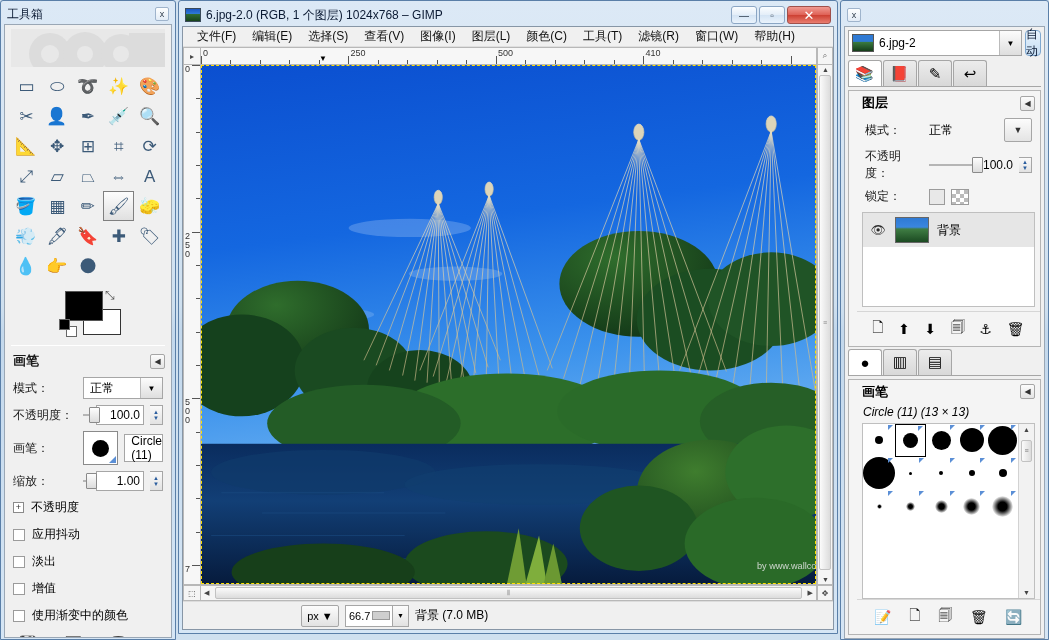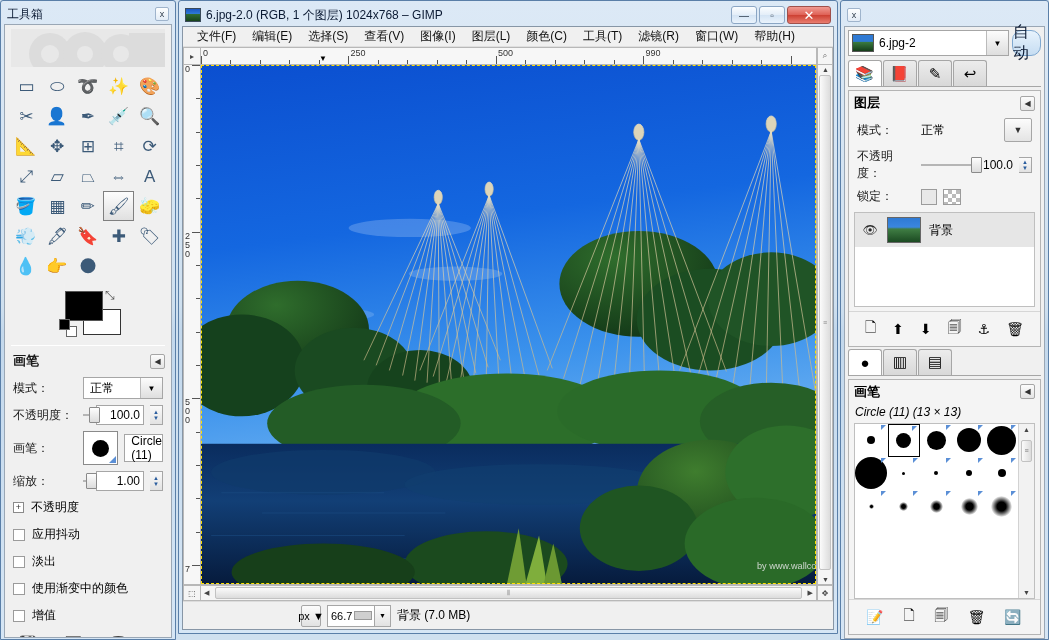"自动" .auto-btn { border-radius: 10px -> 4px; font-size: 16px -> 12px; width: 29px -> 16px }
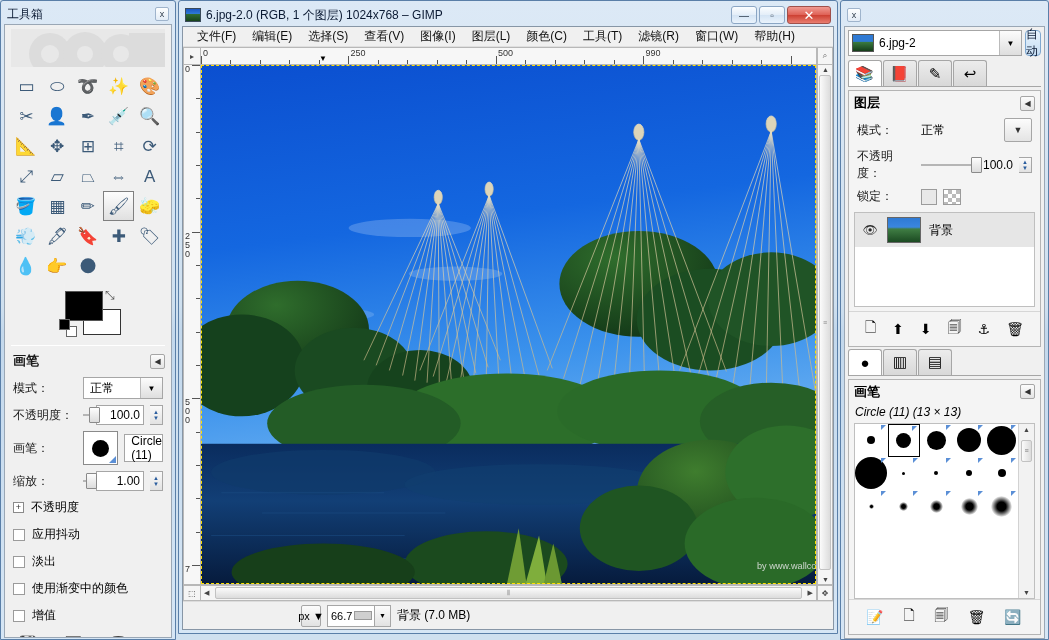"990" span.num { text: 990 -> 410 }
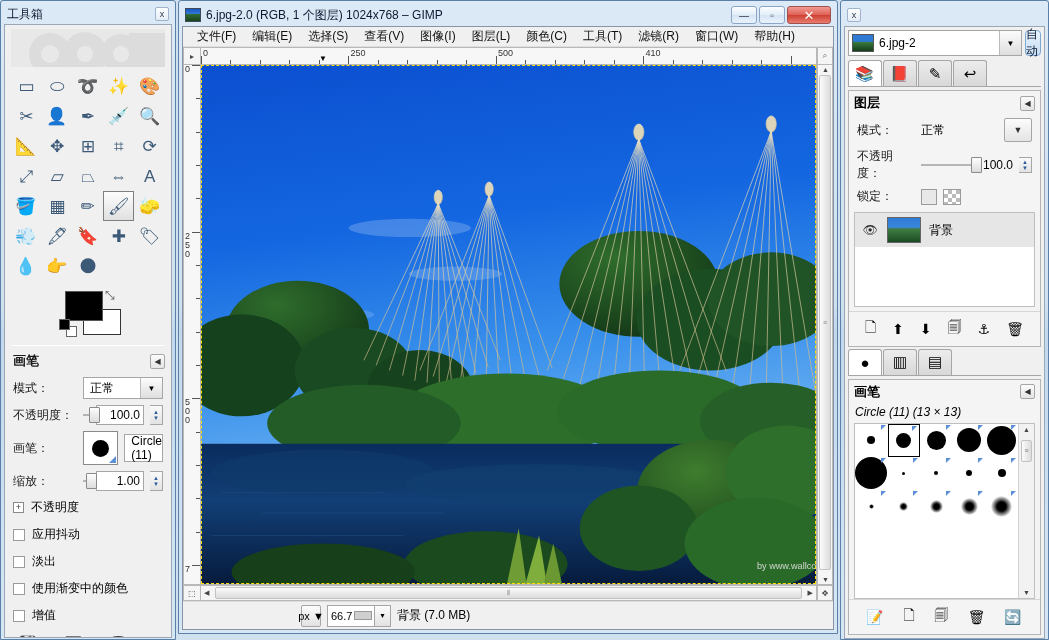"图层" .panel { padding-left: none -> 8px }
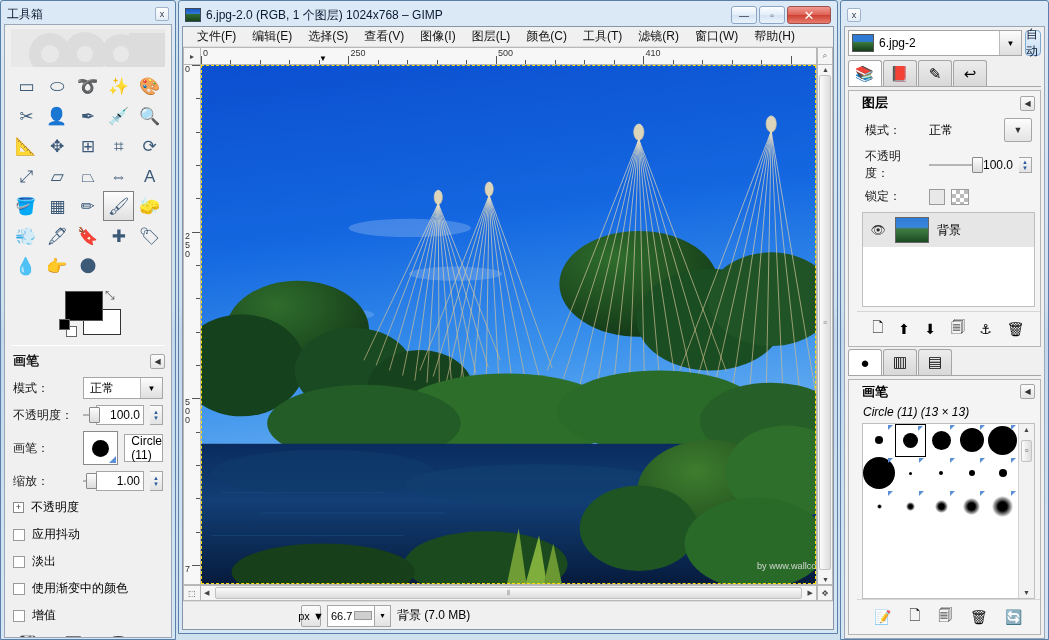"使用渐变中的颜色" div.chk-row { order: before "增值" -> after "增值" }
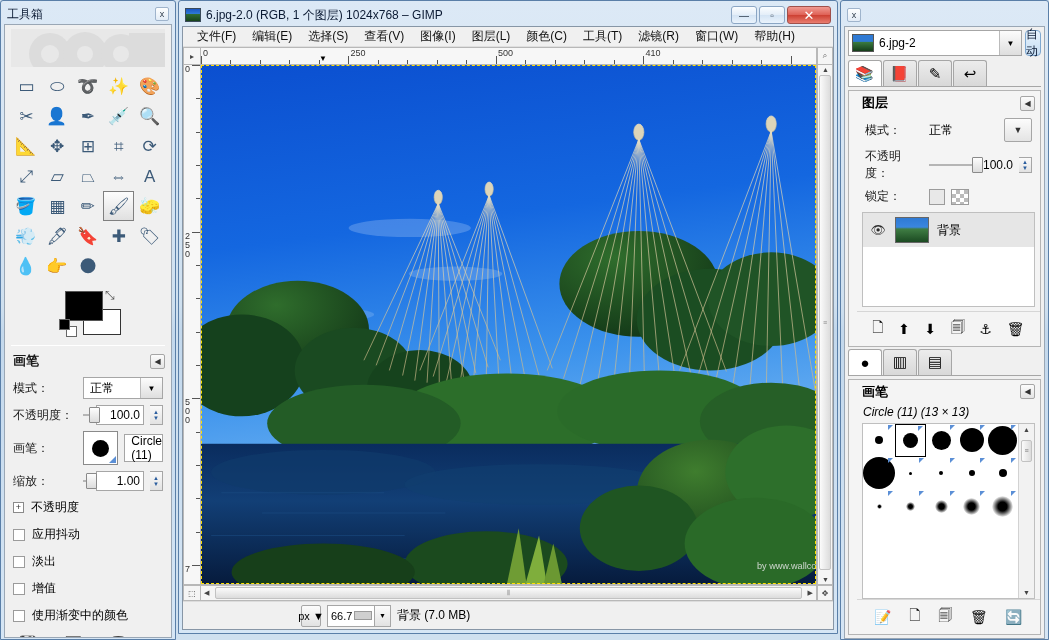"px" .unit-btn { width: 20px -> 38px }
